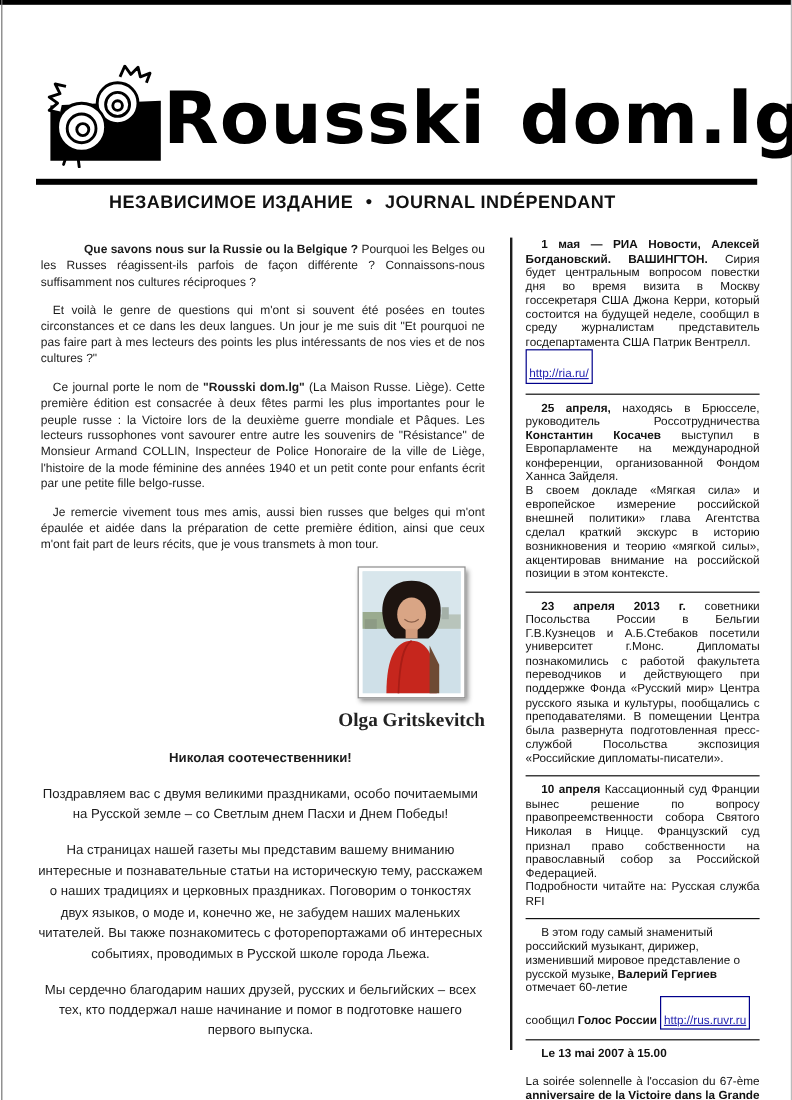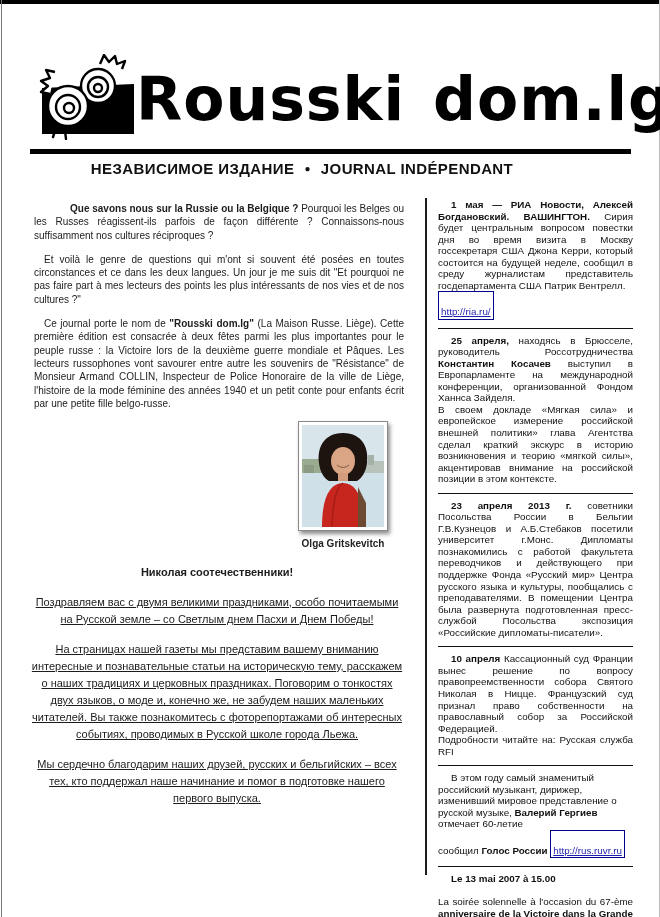"Je remercie vivement tous mes" p.fr-para { html: none -> <p><span>Je remercie vivement tous mes amis, aussi bien russes que belges qui m'ont épaulée et aidée dans la préparation de cette première édition, ainsi que ceux m'ont fait part de leurs récits, que je vous transmets à mon tour.</span></p> }
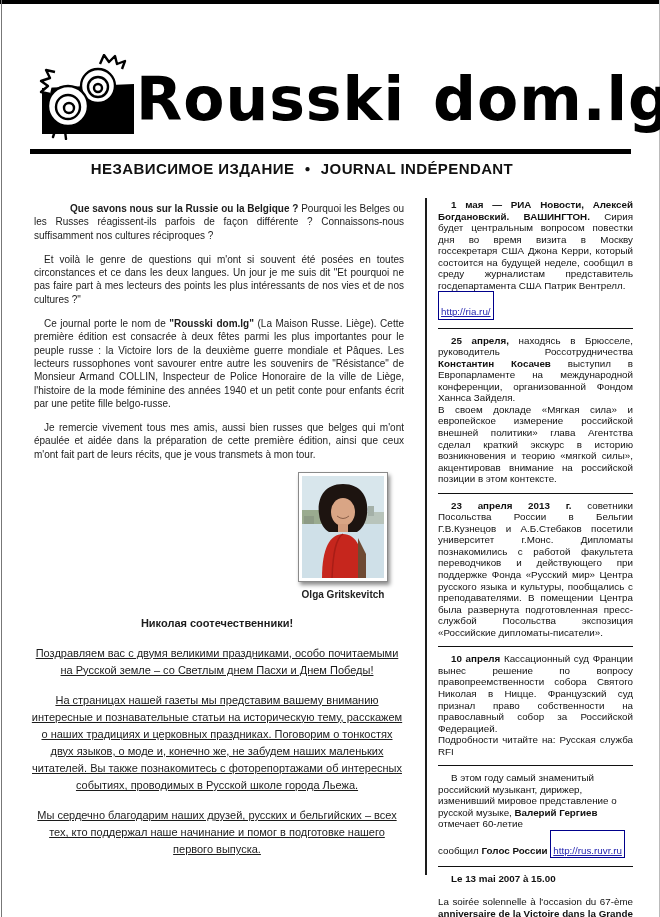"Olga Gritskevitch" .cap { font-family: Liberation Sans, sans-serif -> Liberation Serif, serif; font-size: 10px -> 16px }
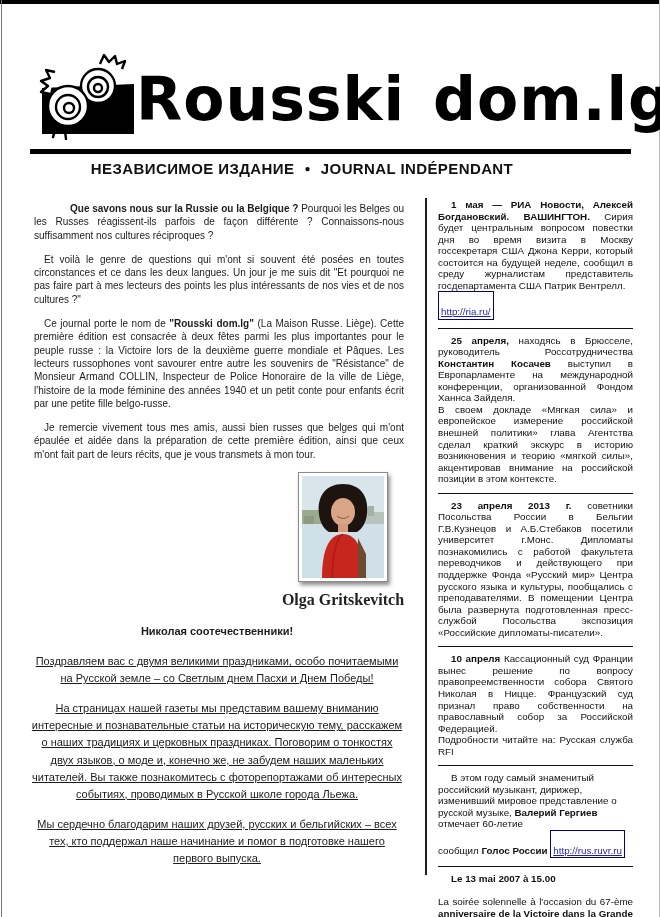"Поздравляем вас с двумя великими" .ru-para { text-decoration: underline -> none }
